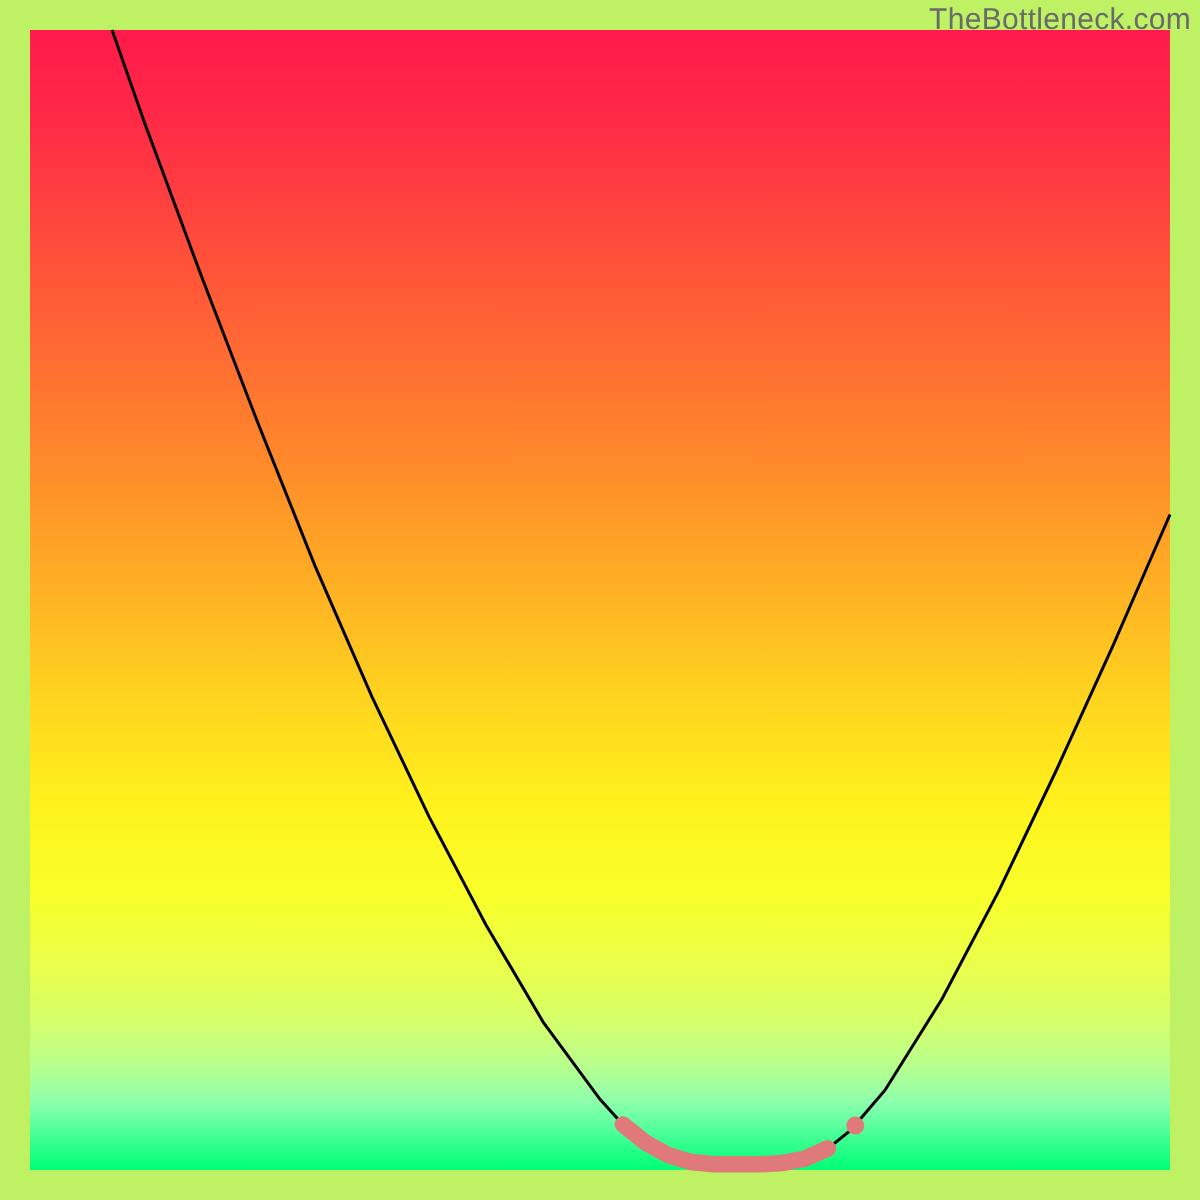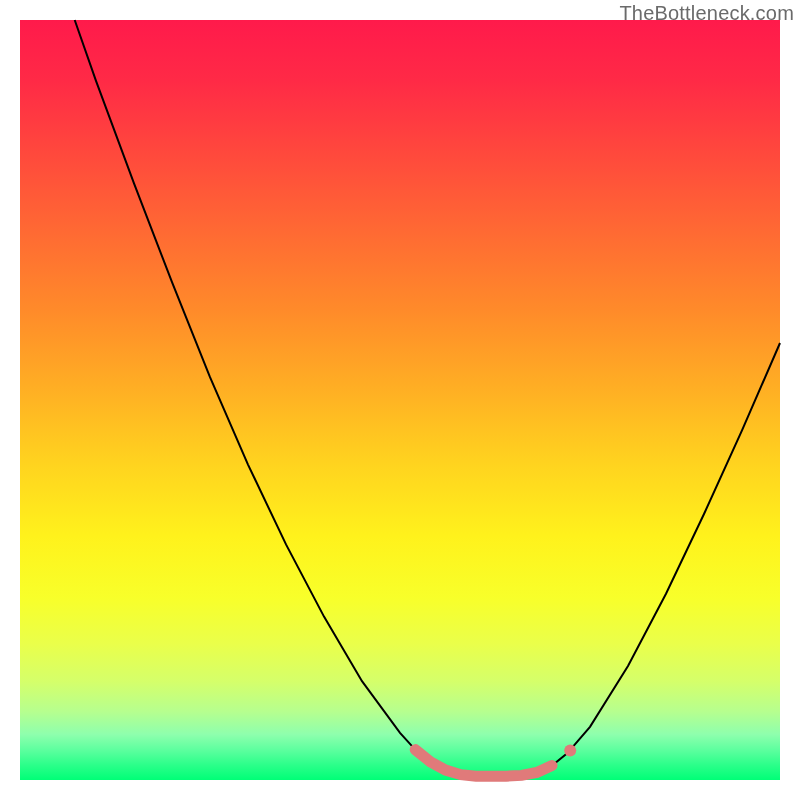"TheBottleneck.com" .frame { background: #ffffff -> #bef264 }
